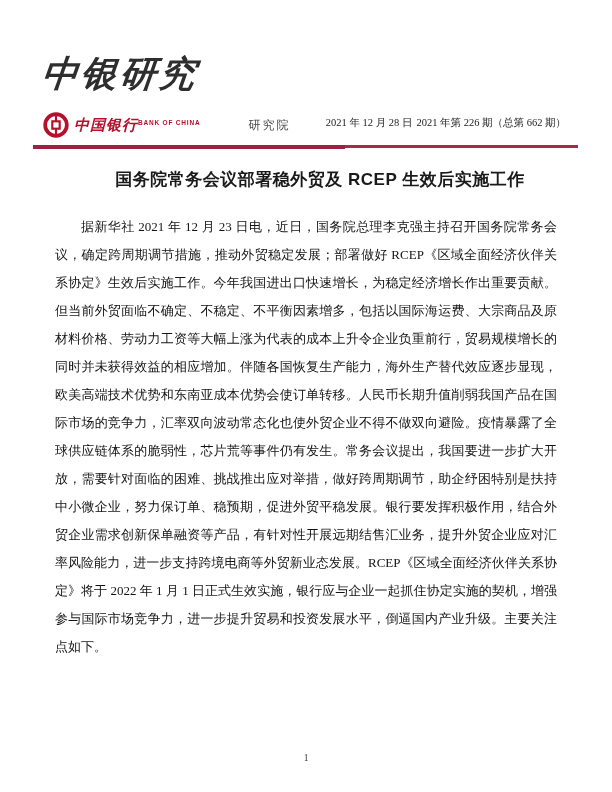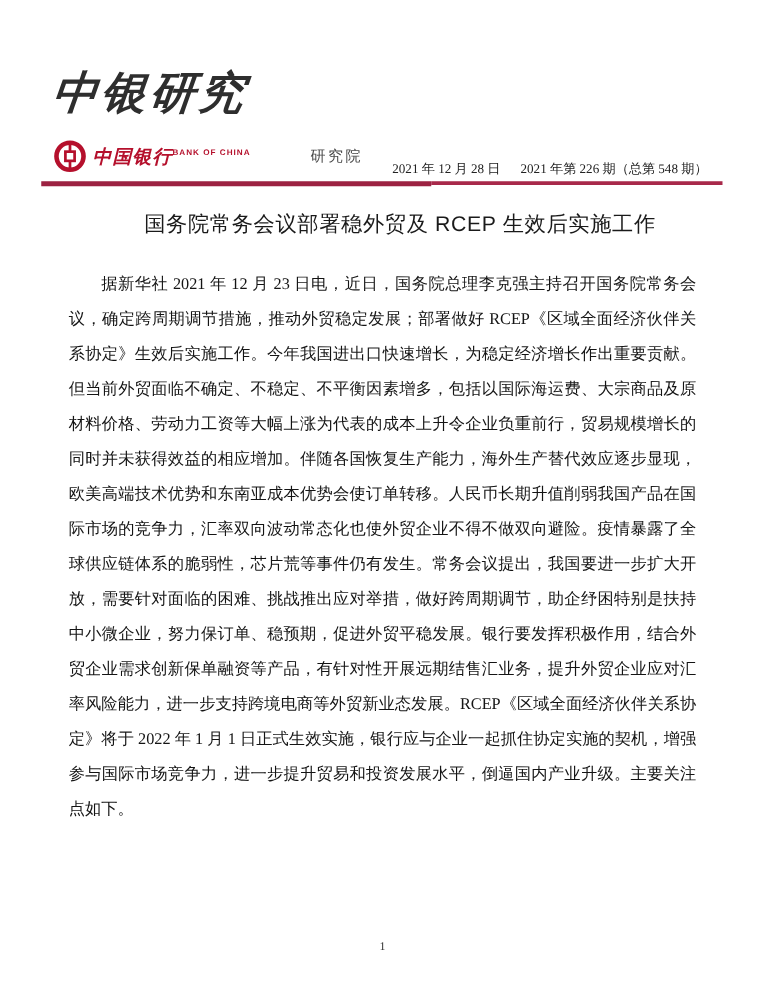"2021 年 12 月 28" .date-row { gap: 16px -> 4px; top: 128px -> 116px }
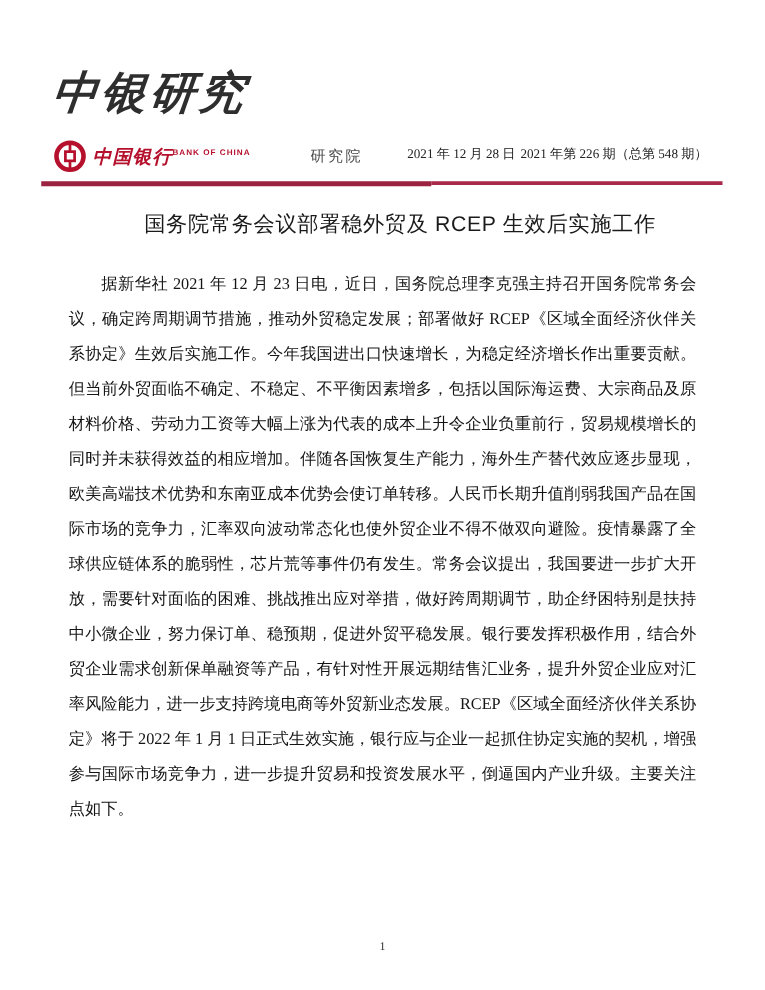"2021 年第 226 期（总第 548" span { text: 548 -> 662 }
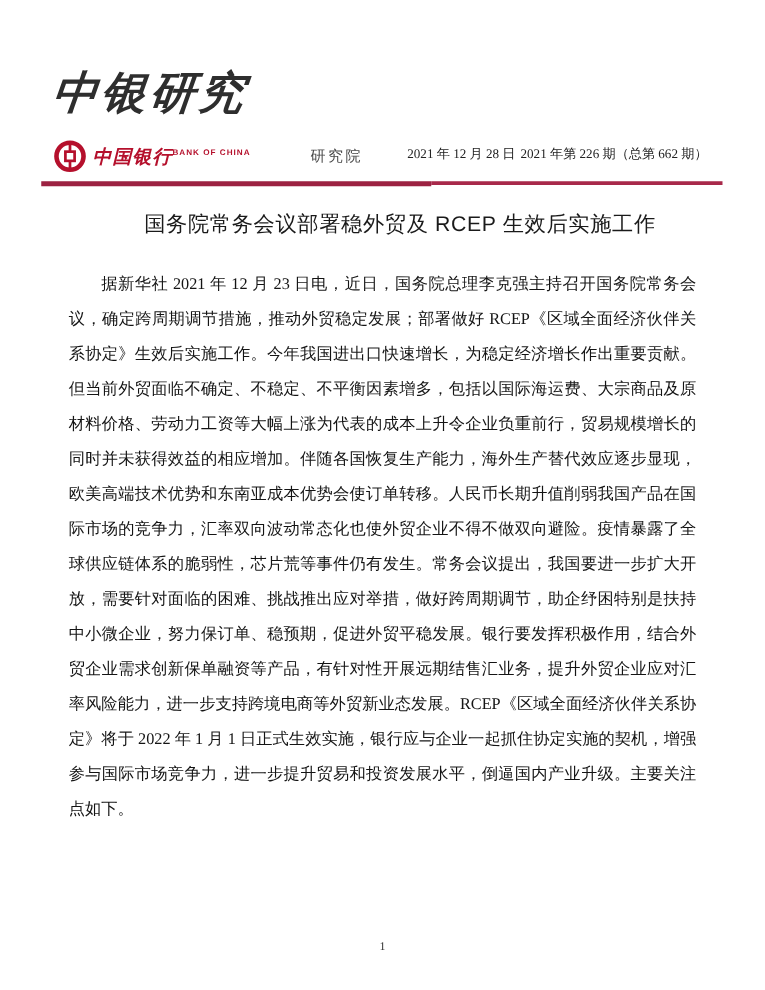"国务院常务会议部署稳外贸及 RCEP 生效后实施工作" .article-title { font-weight: normal -> bold }
